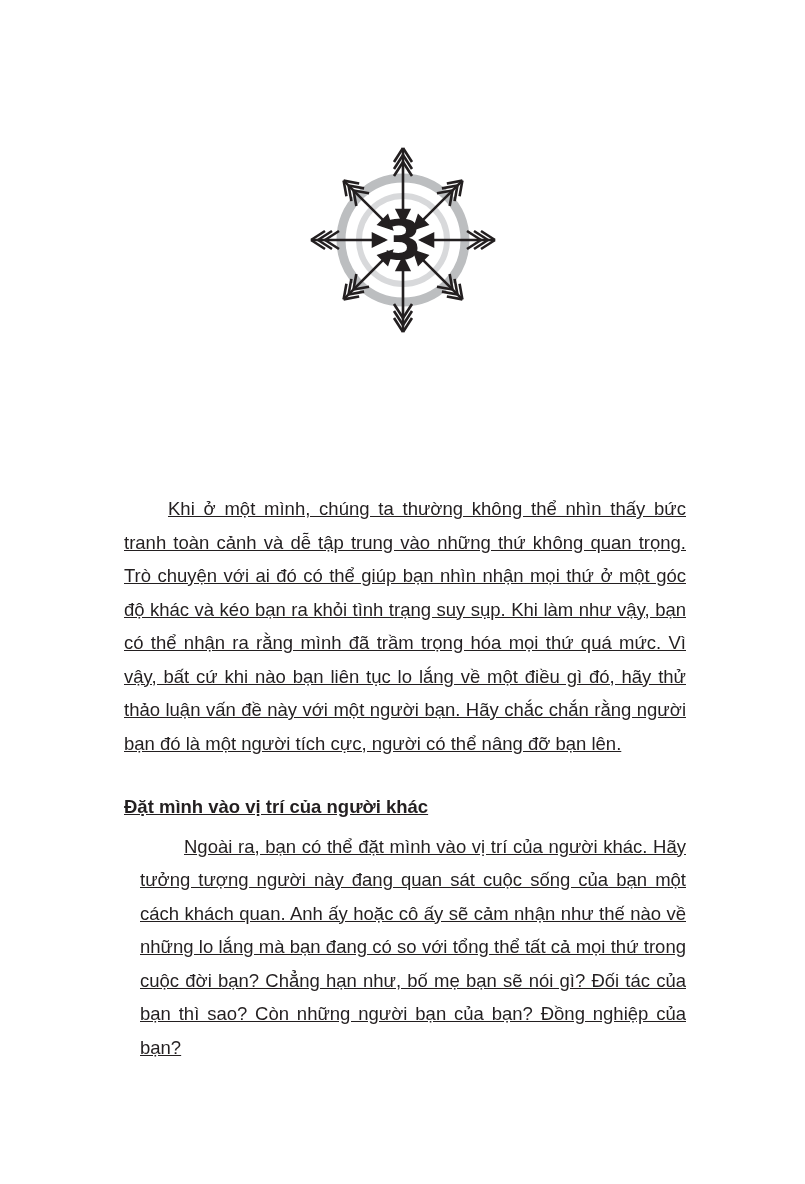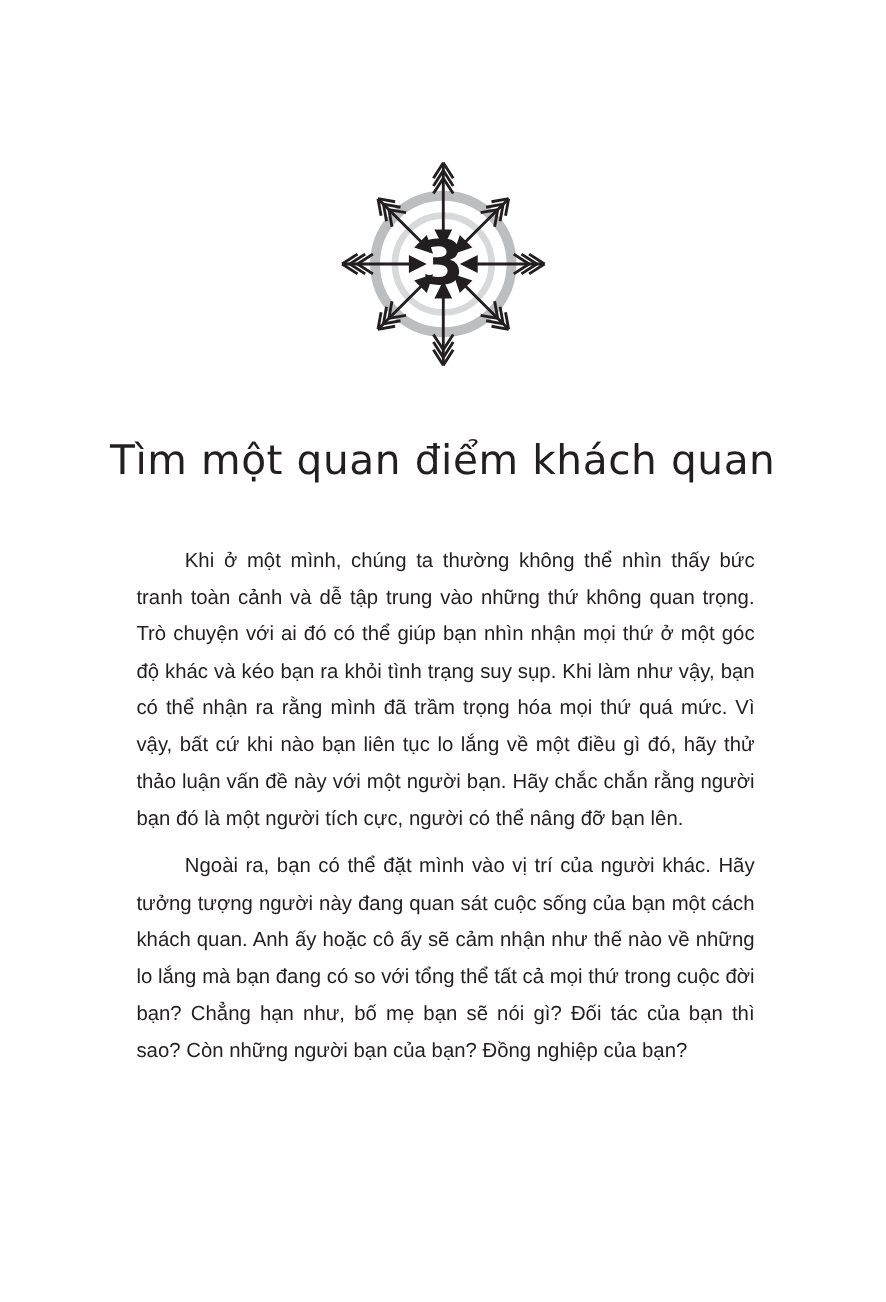"Tìm một quan điểm khách" h1.chapter-title { html: <h1>Tìm một quan điểm khách quan</h1> -> none }
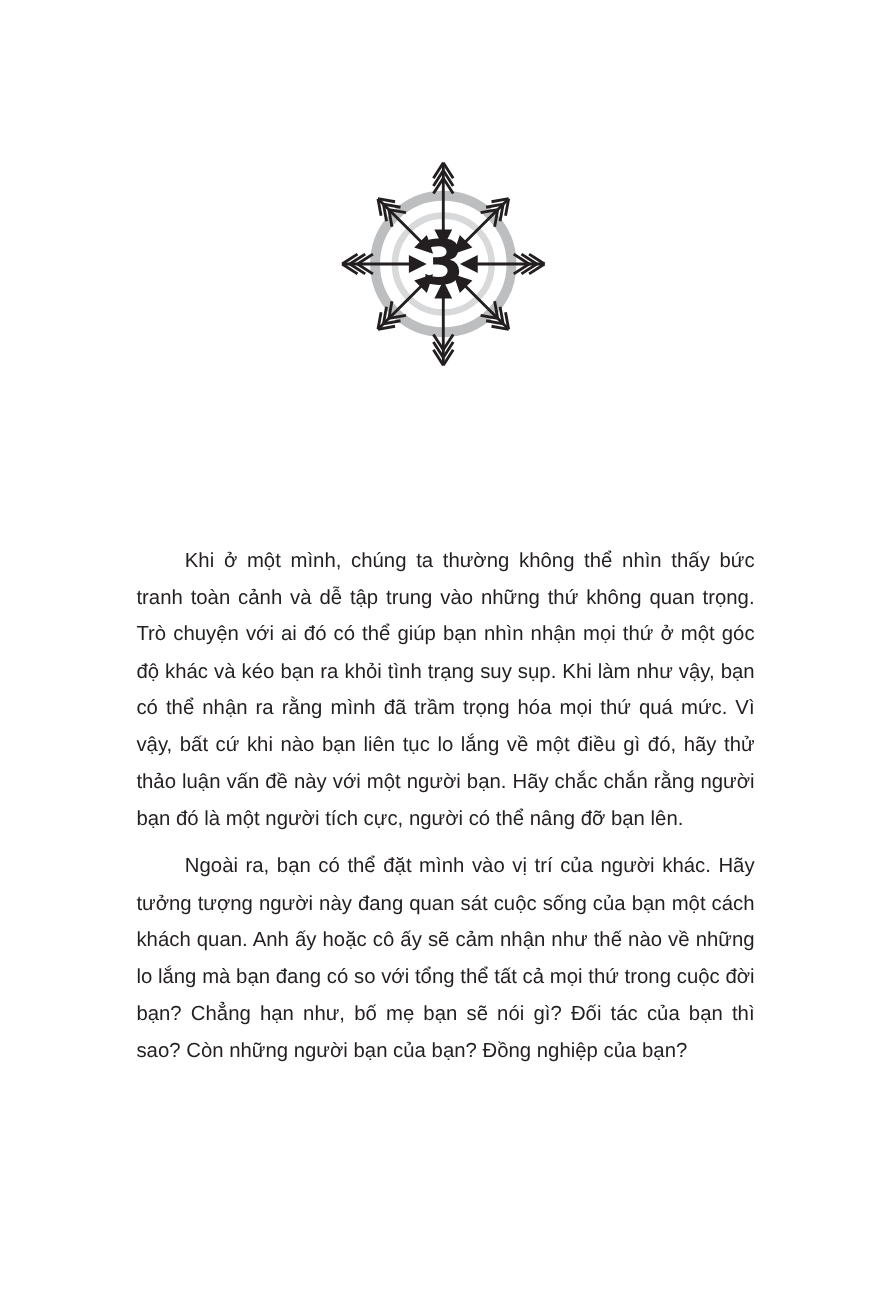"Khi ở một mình, chúng" .body { text-decoration: none -> underline }
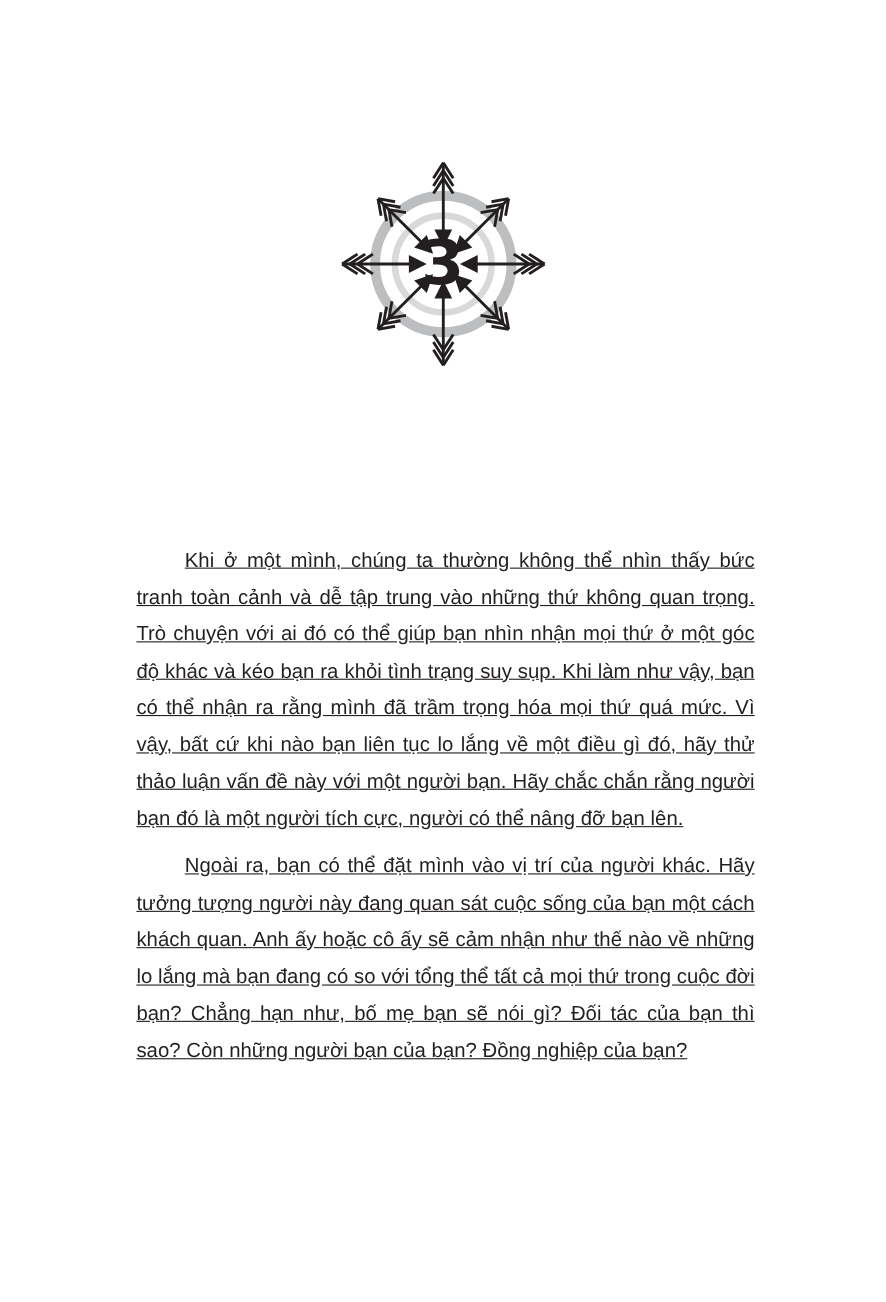"Đặt mình vào vị trí" h2.subhead { html: none -> <h2>Đặt mình vào vị trí của người khác</h2> }
